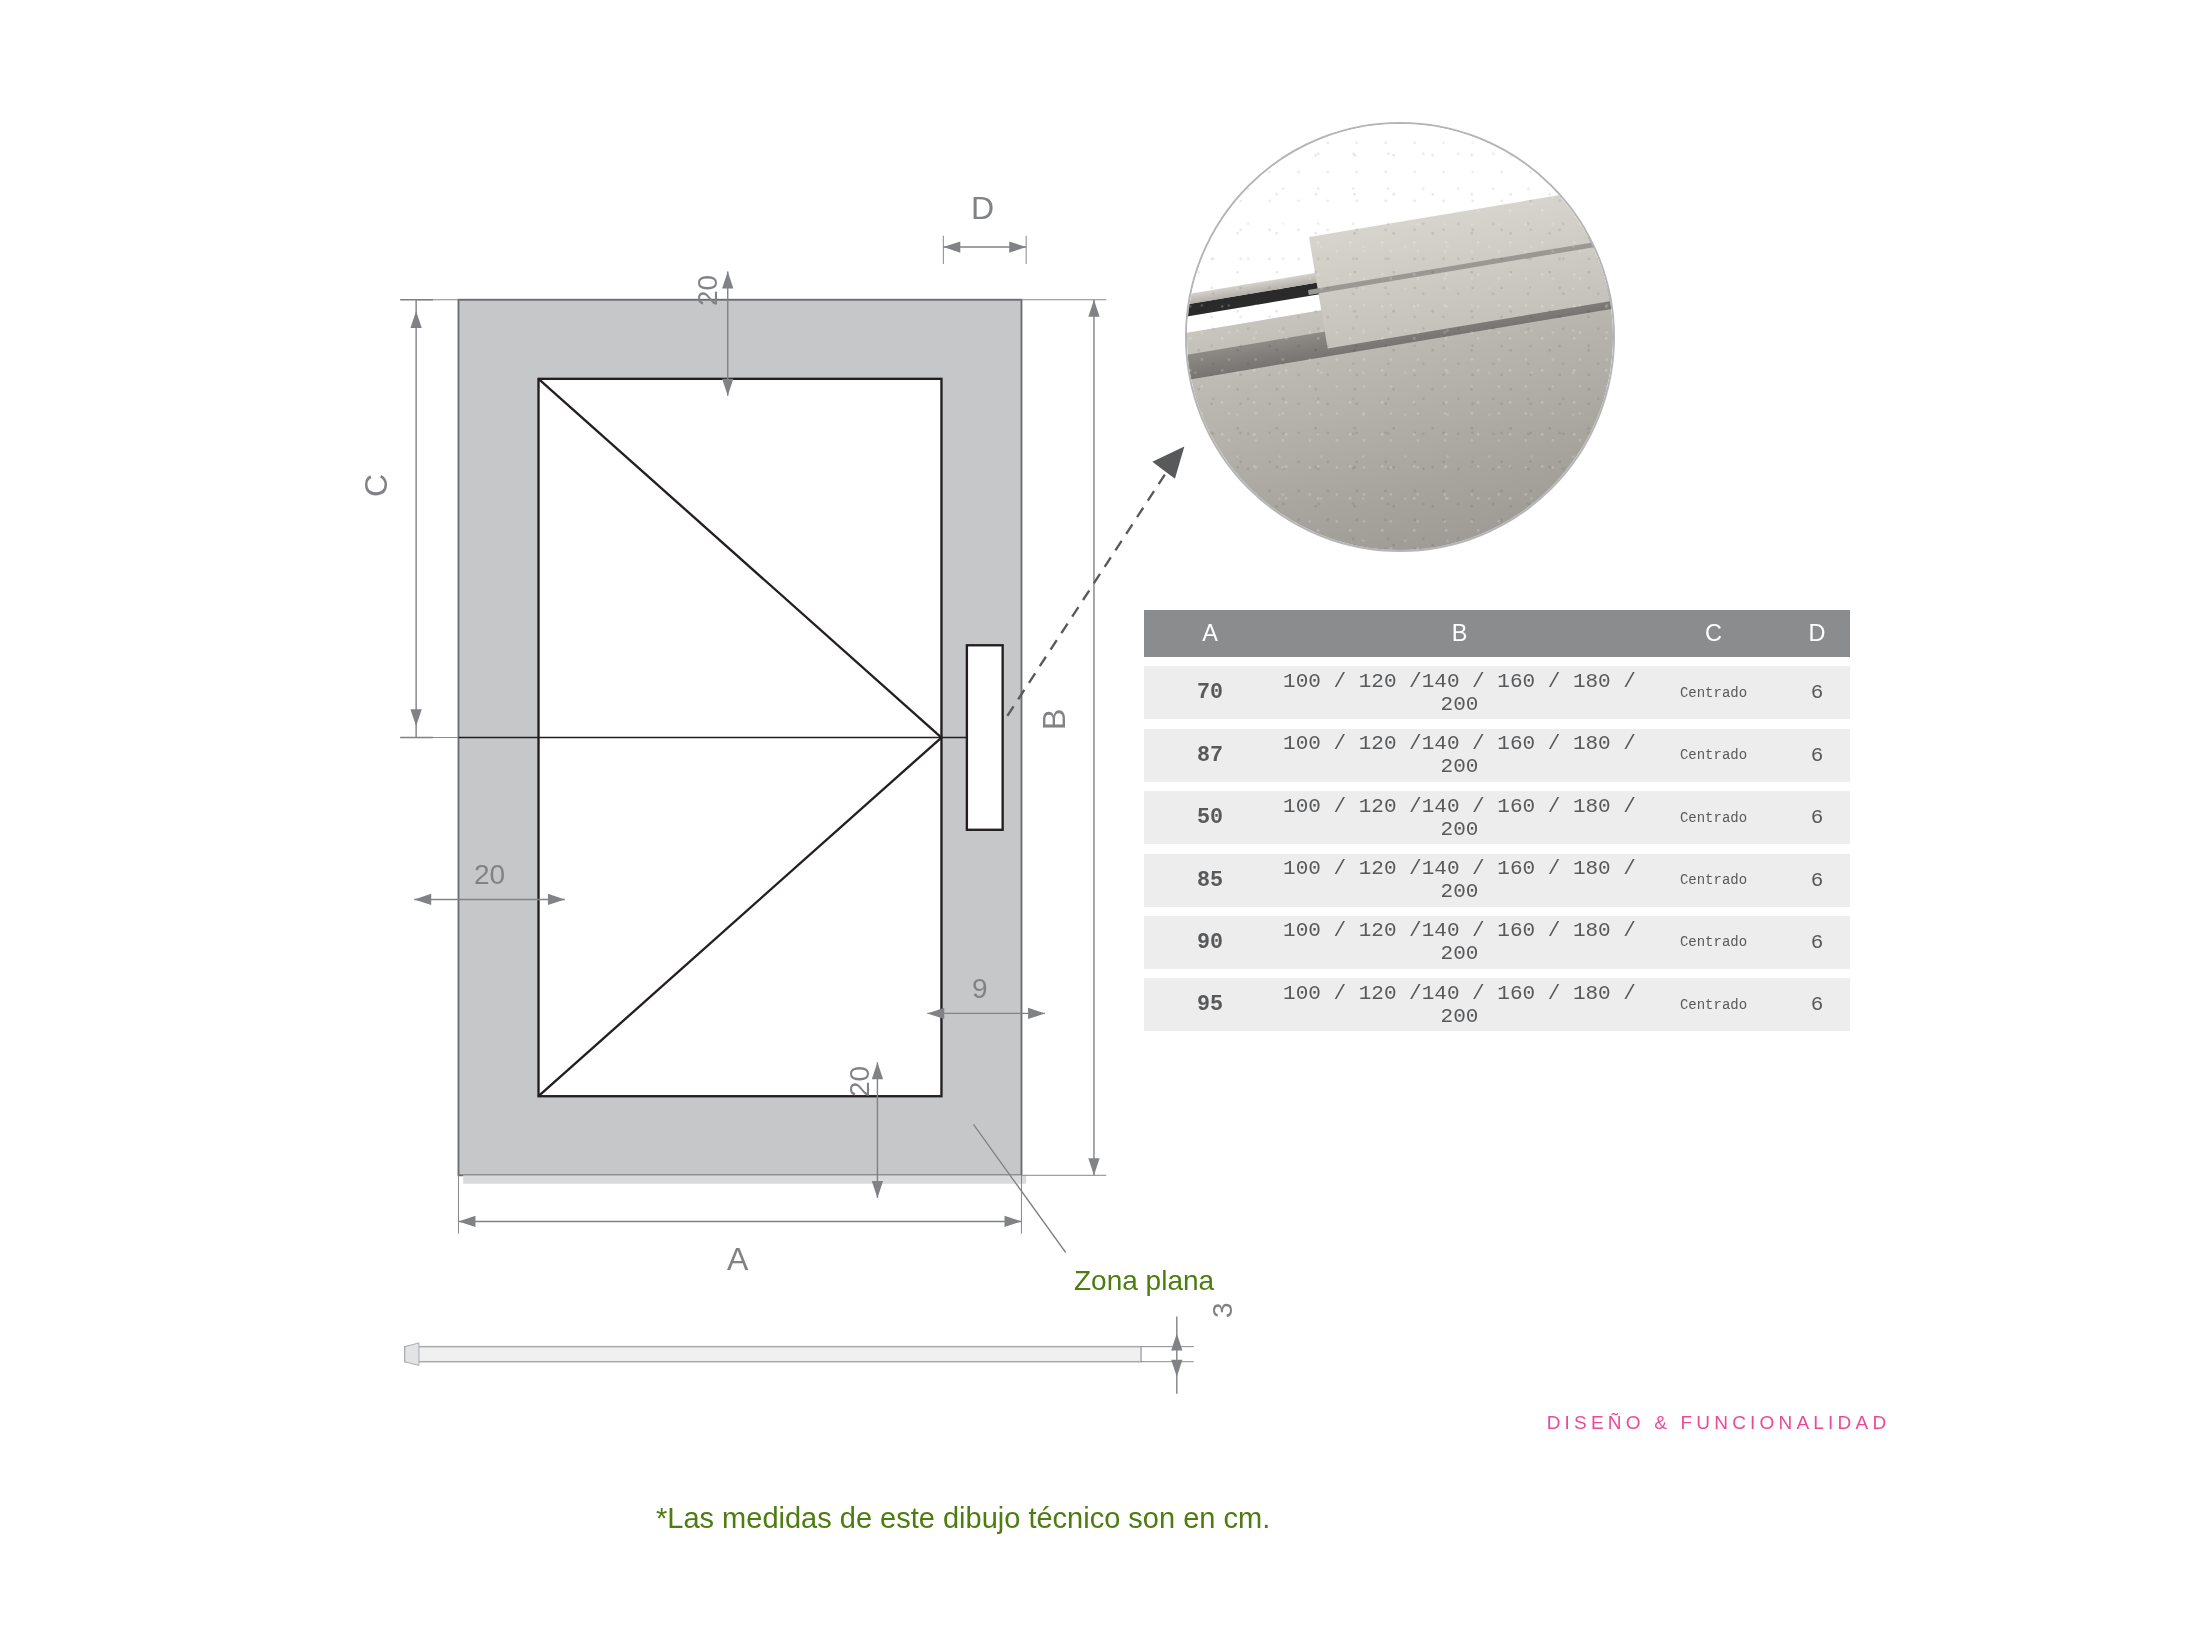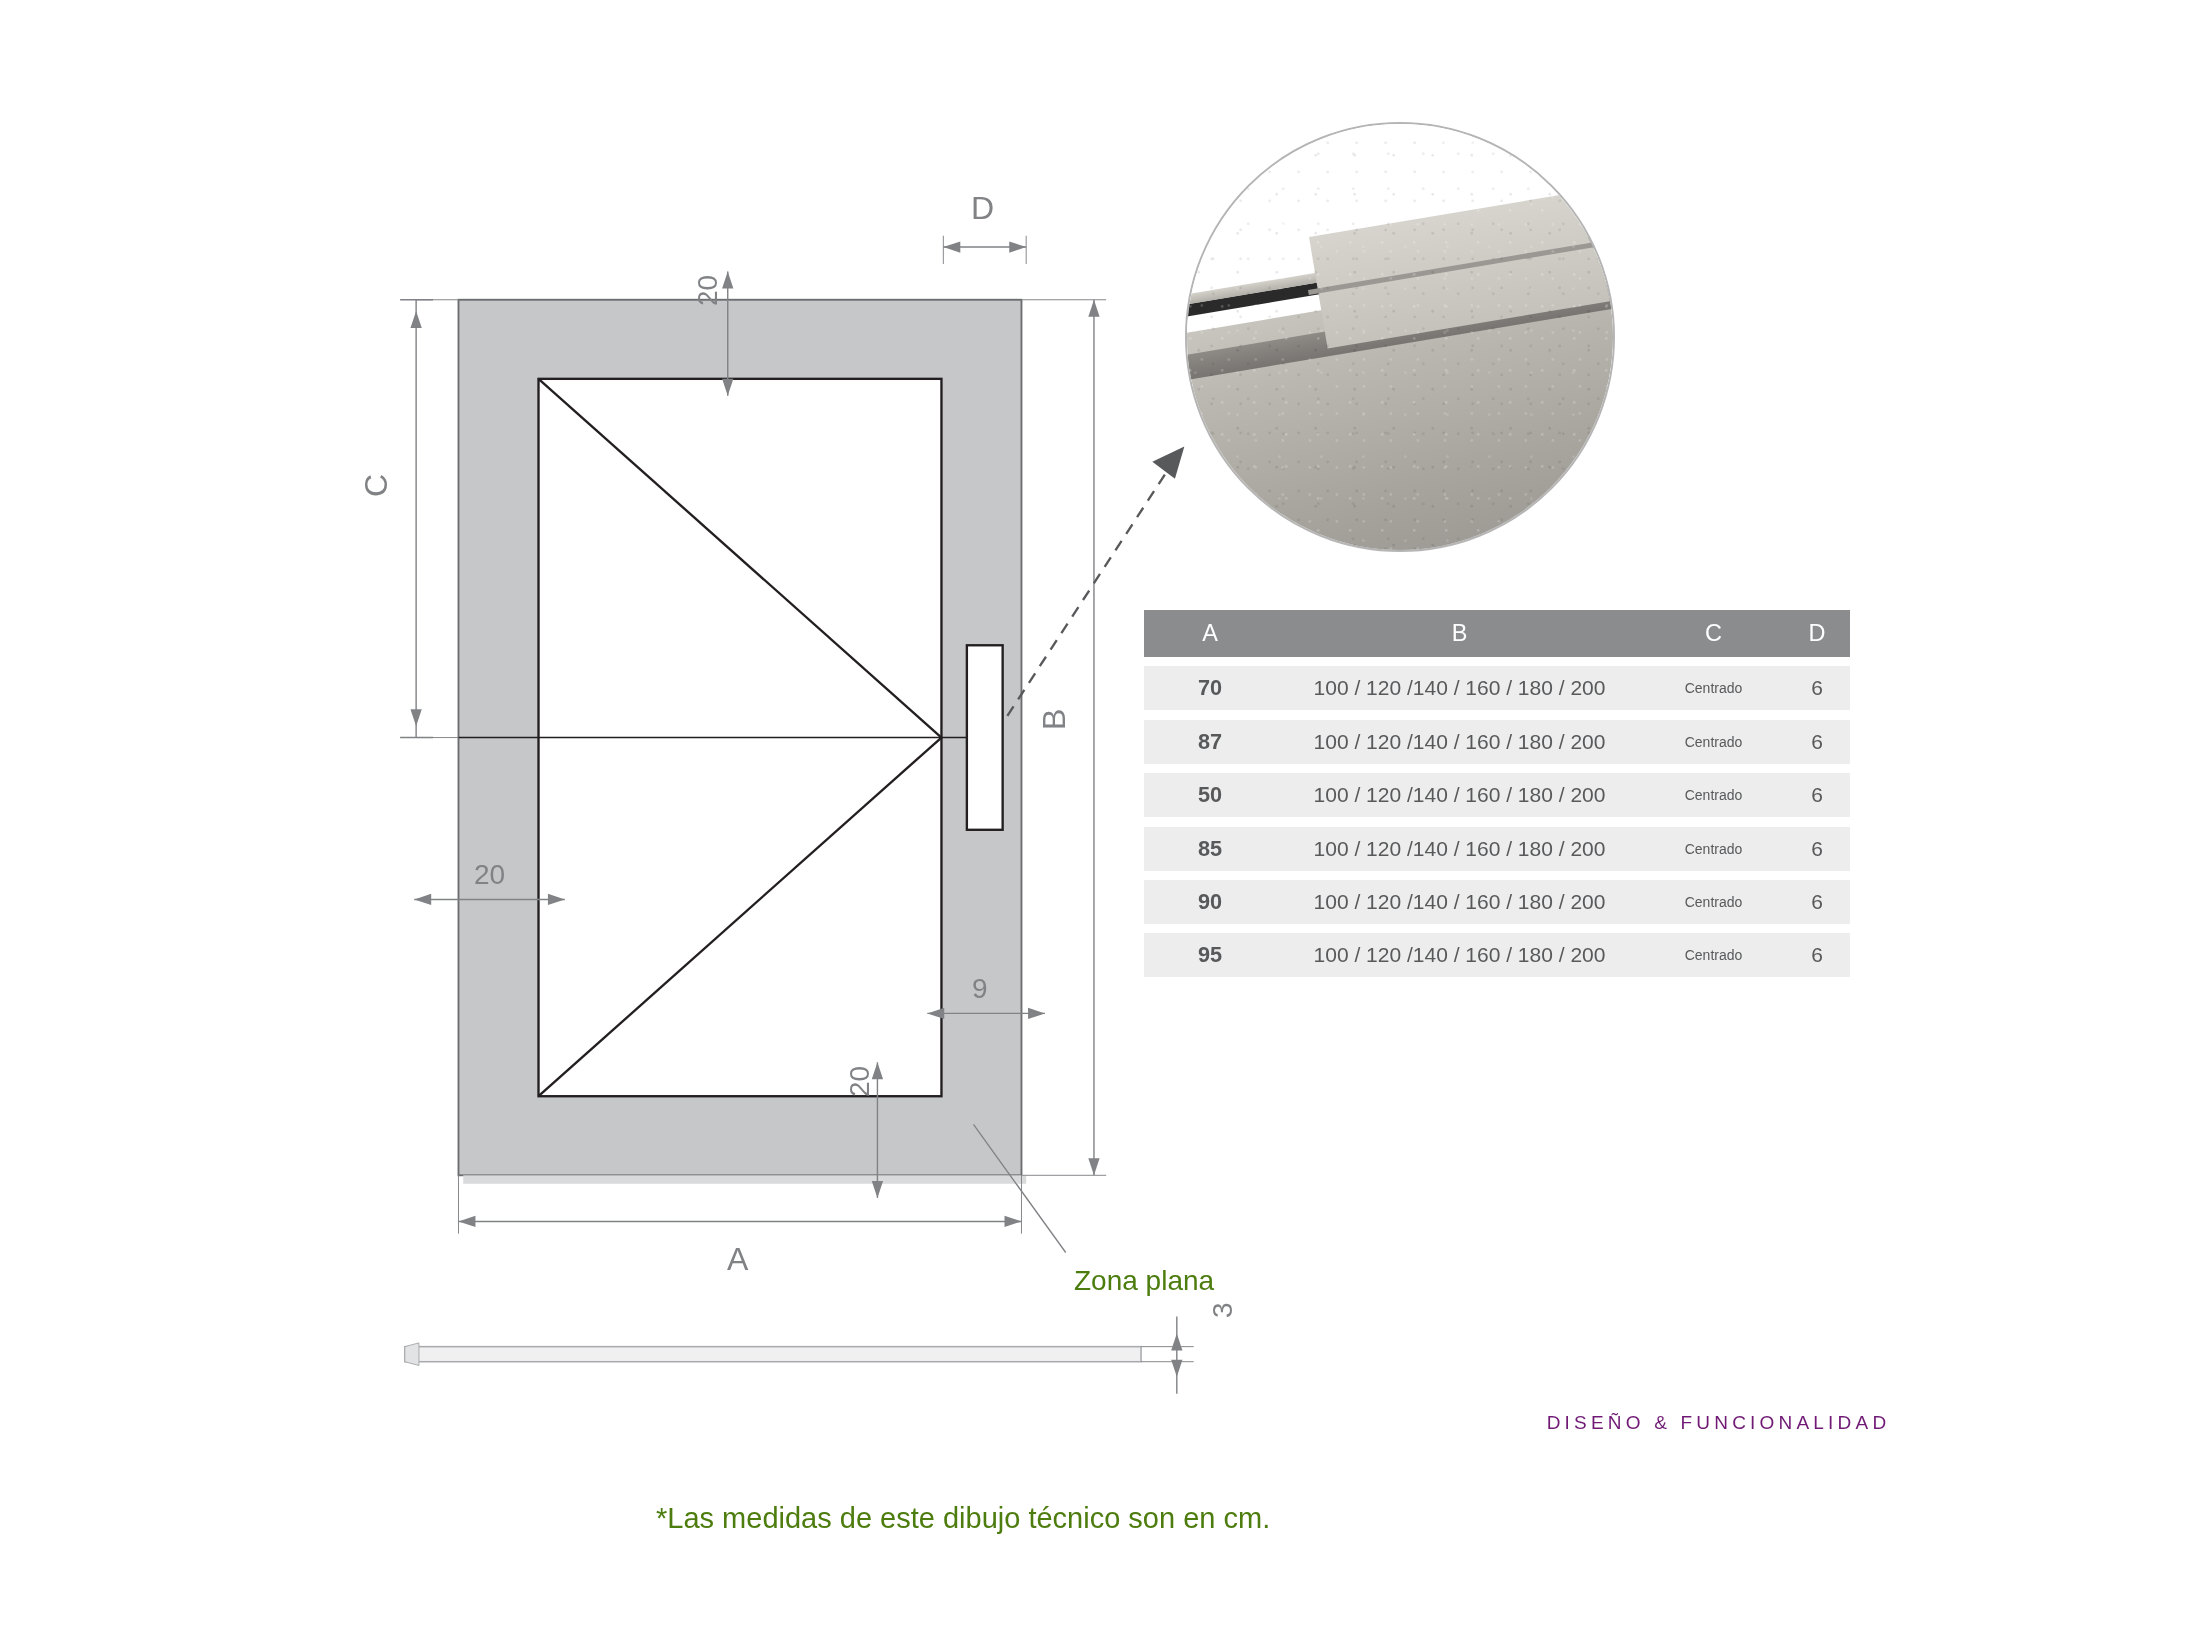"70" .spec-row { font-family: none -> Liberation Mono, monospace; height: 44px -> 53px }
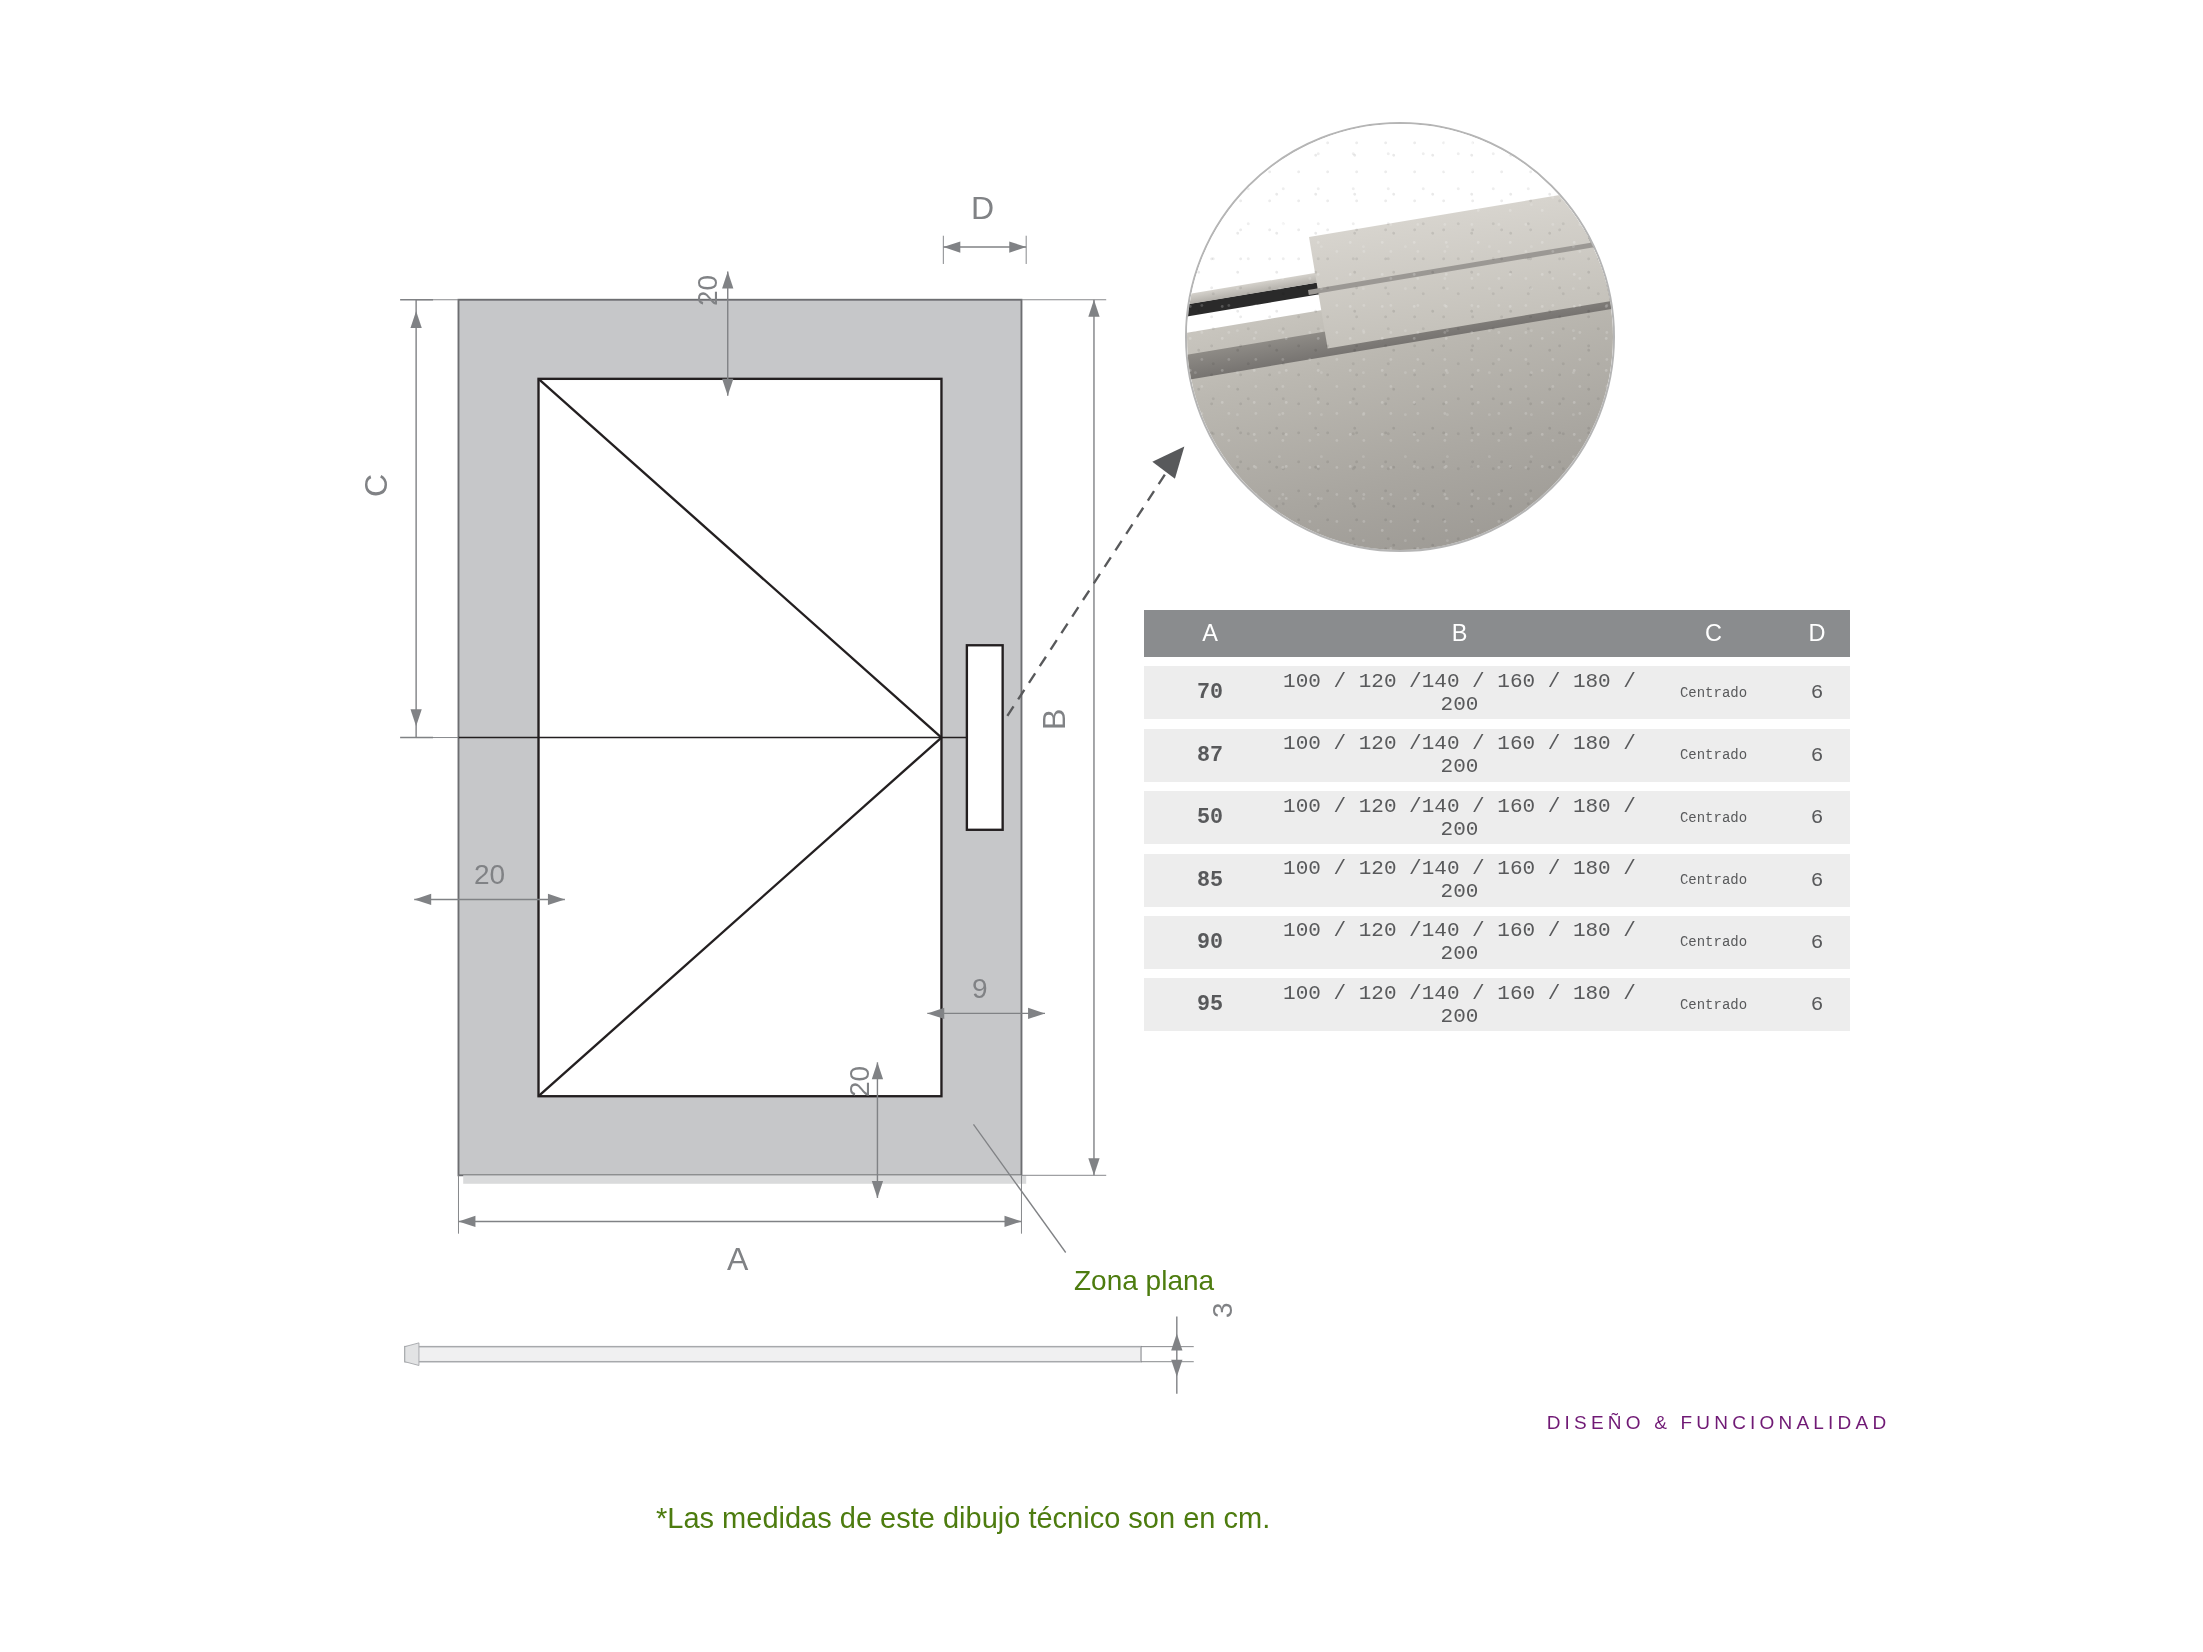"DISEÑO & FUNCIONALIDAD" .logo-tag { color: #701a75 -> #ec4899 }
